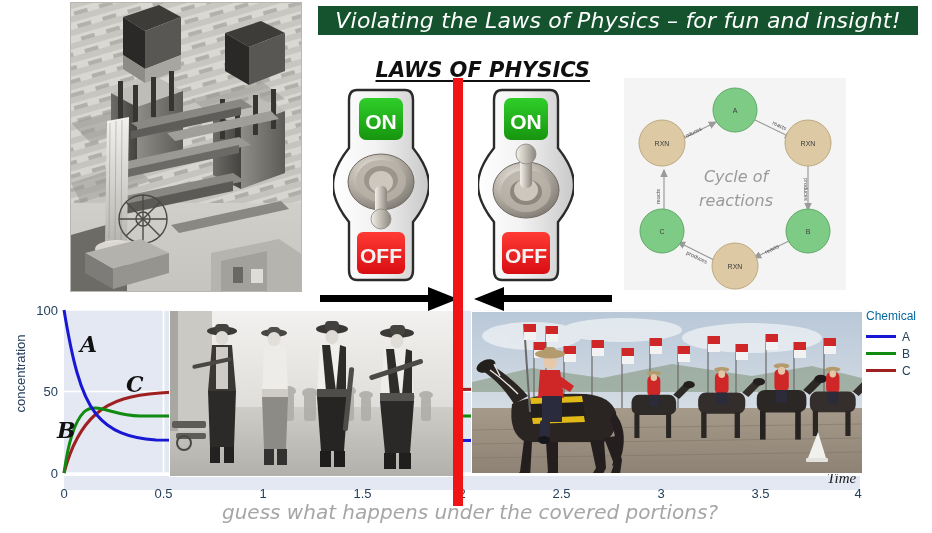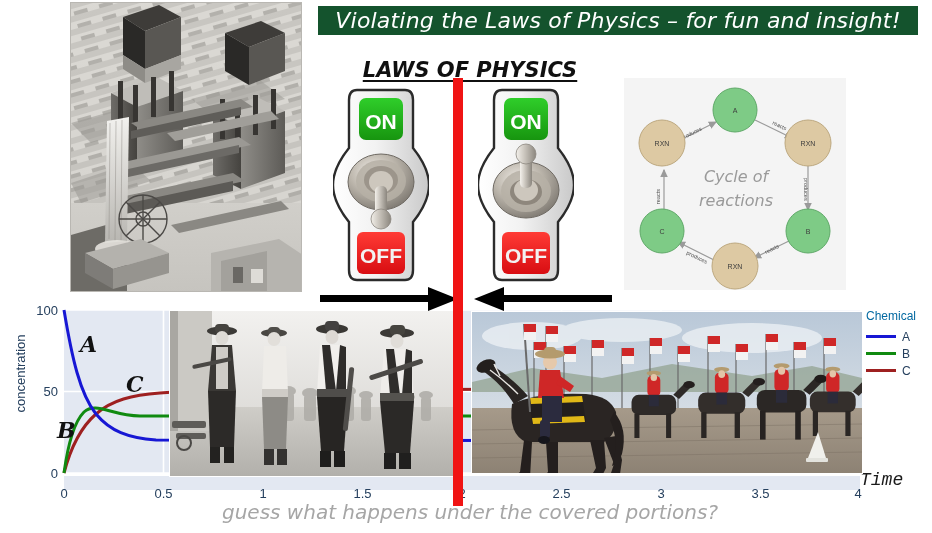"LAWS OF PHYSICS" .laws-heading { text-align: center -> right }
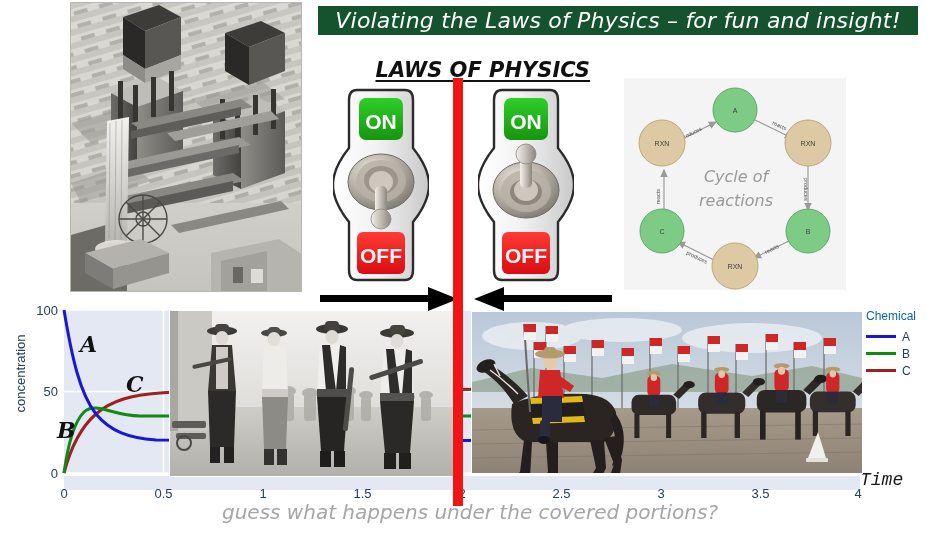"Time" .xlabel { font-family: Liberation Mono, monospace -> Liberation Serif, serif; font-size: 18px -> 15px; left: 860px -> 827px }
